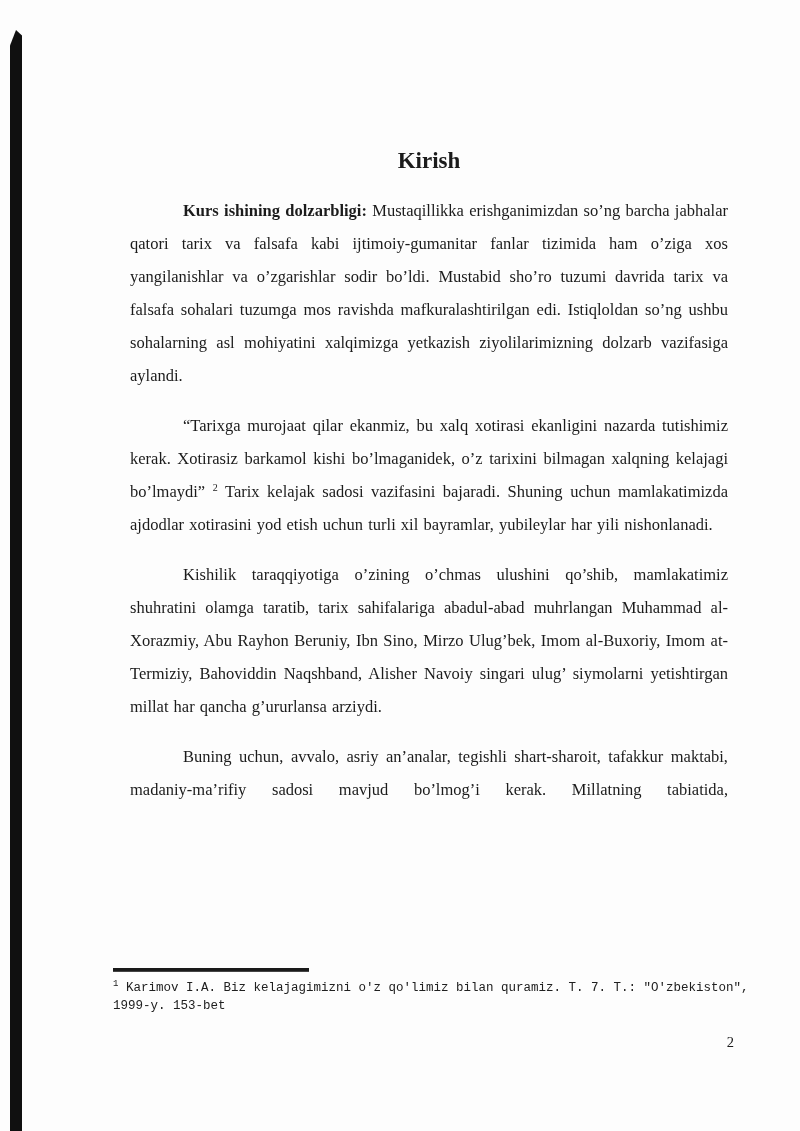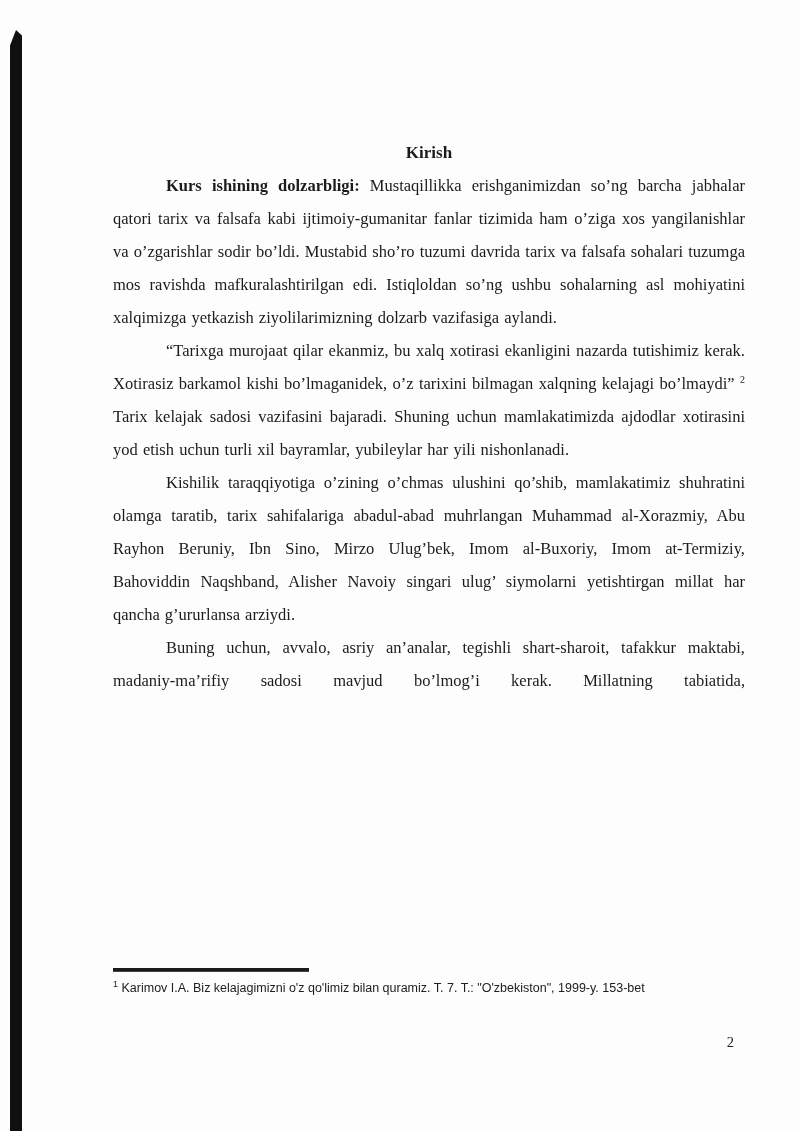"Kirish" .doc-title { font-size: 17px -> 23px; margin: 0 -> 8px }
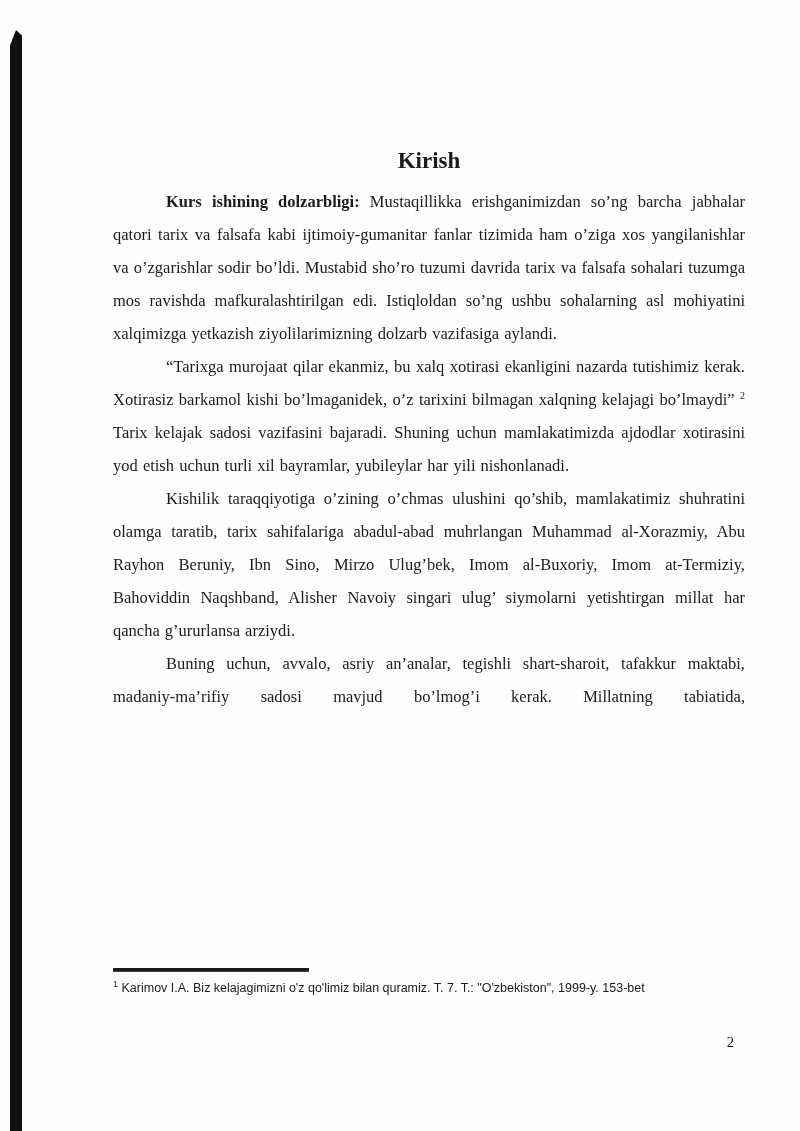"Kurs ishining dolzarbligi: Mustaqillikka" .para { margin: 0 -> 17px }
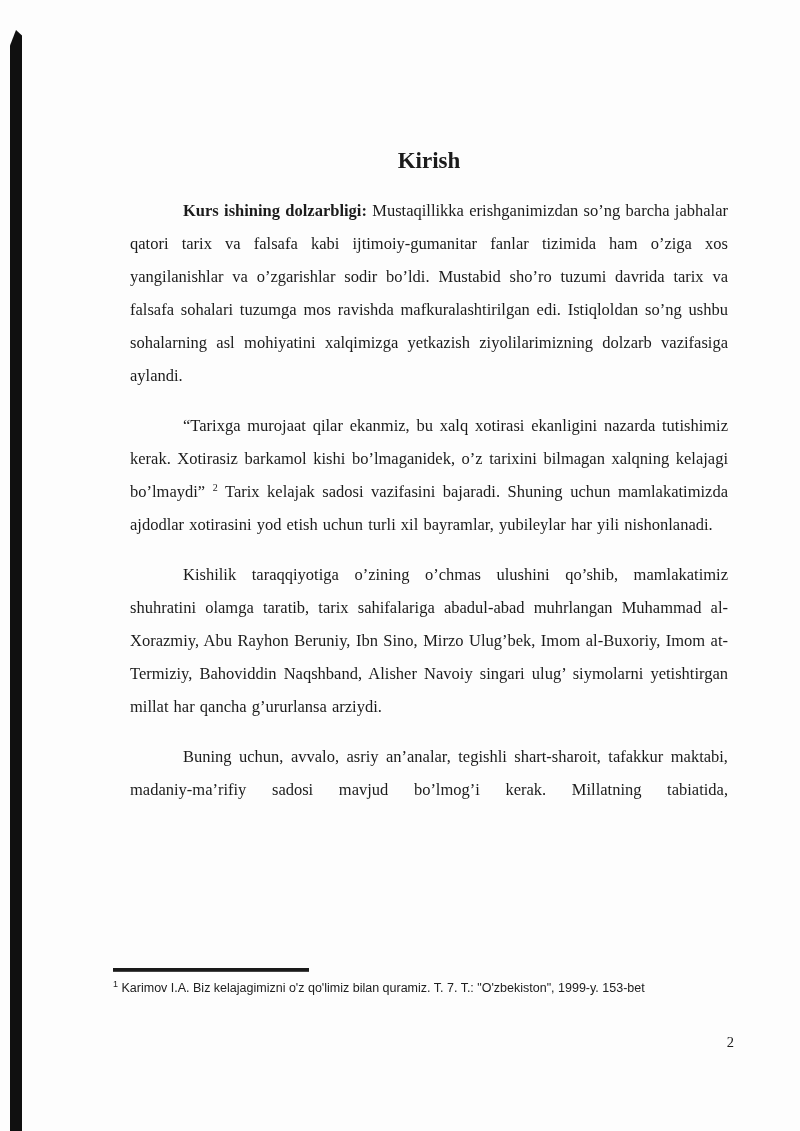"1 Karimov I.A. Biz kelajagimizni" .fn { font-family: none -> Liberation Mono, monospace }
